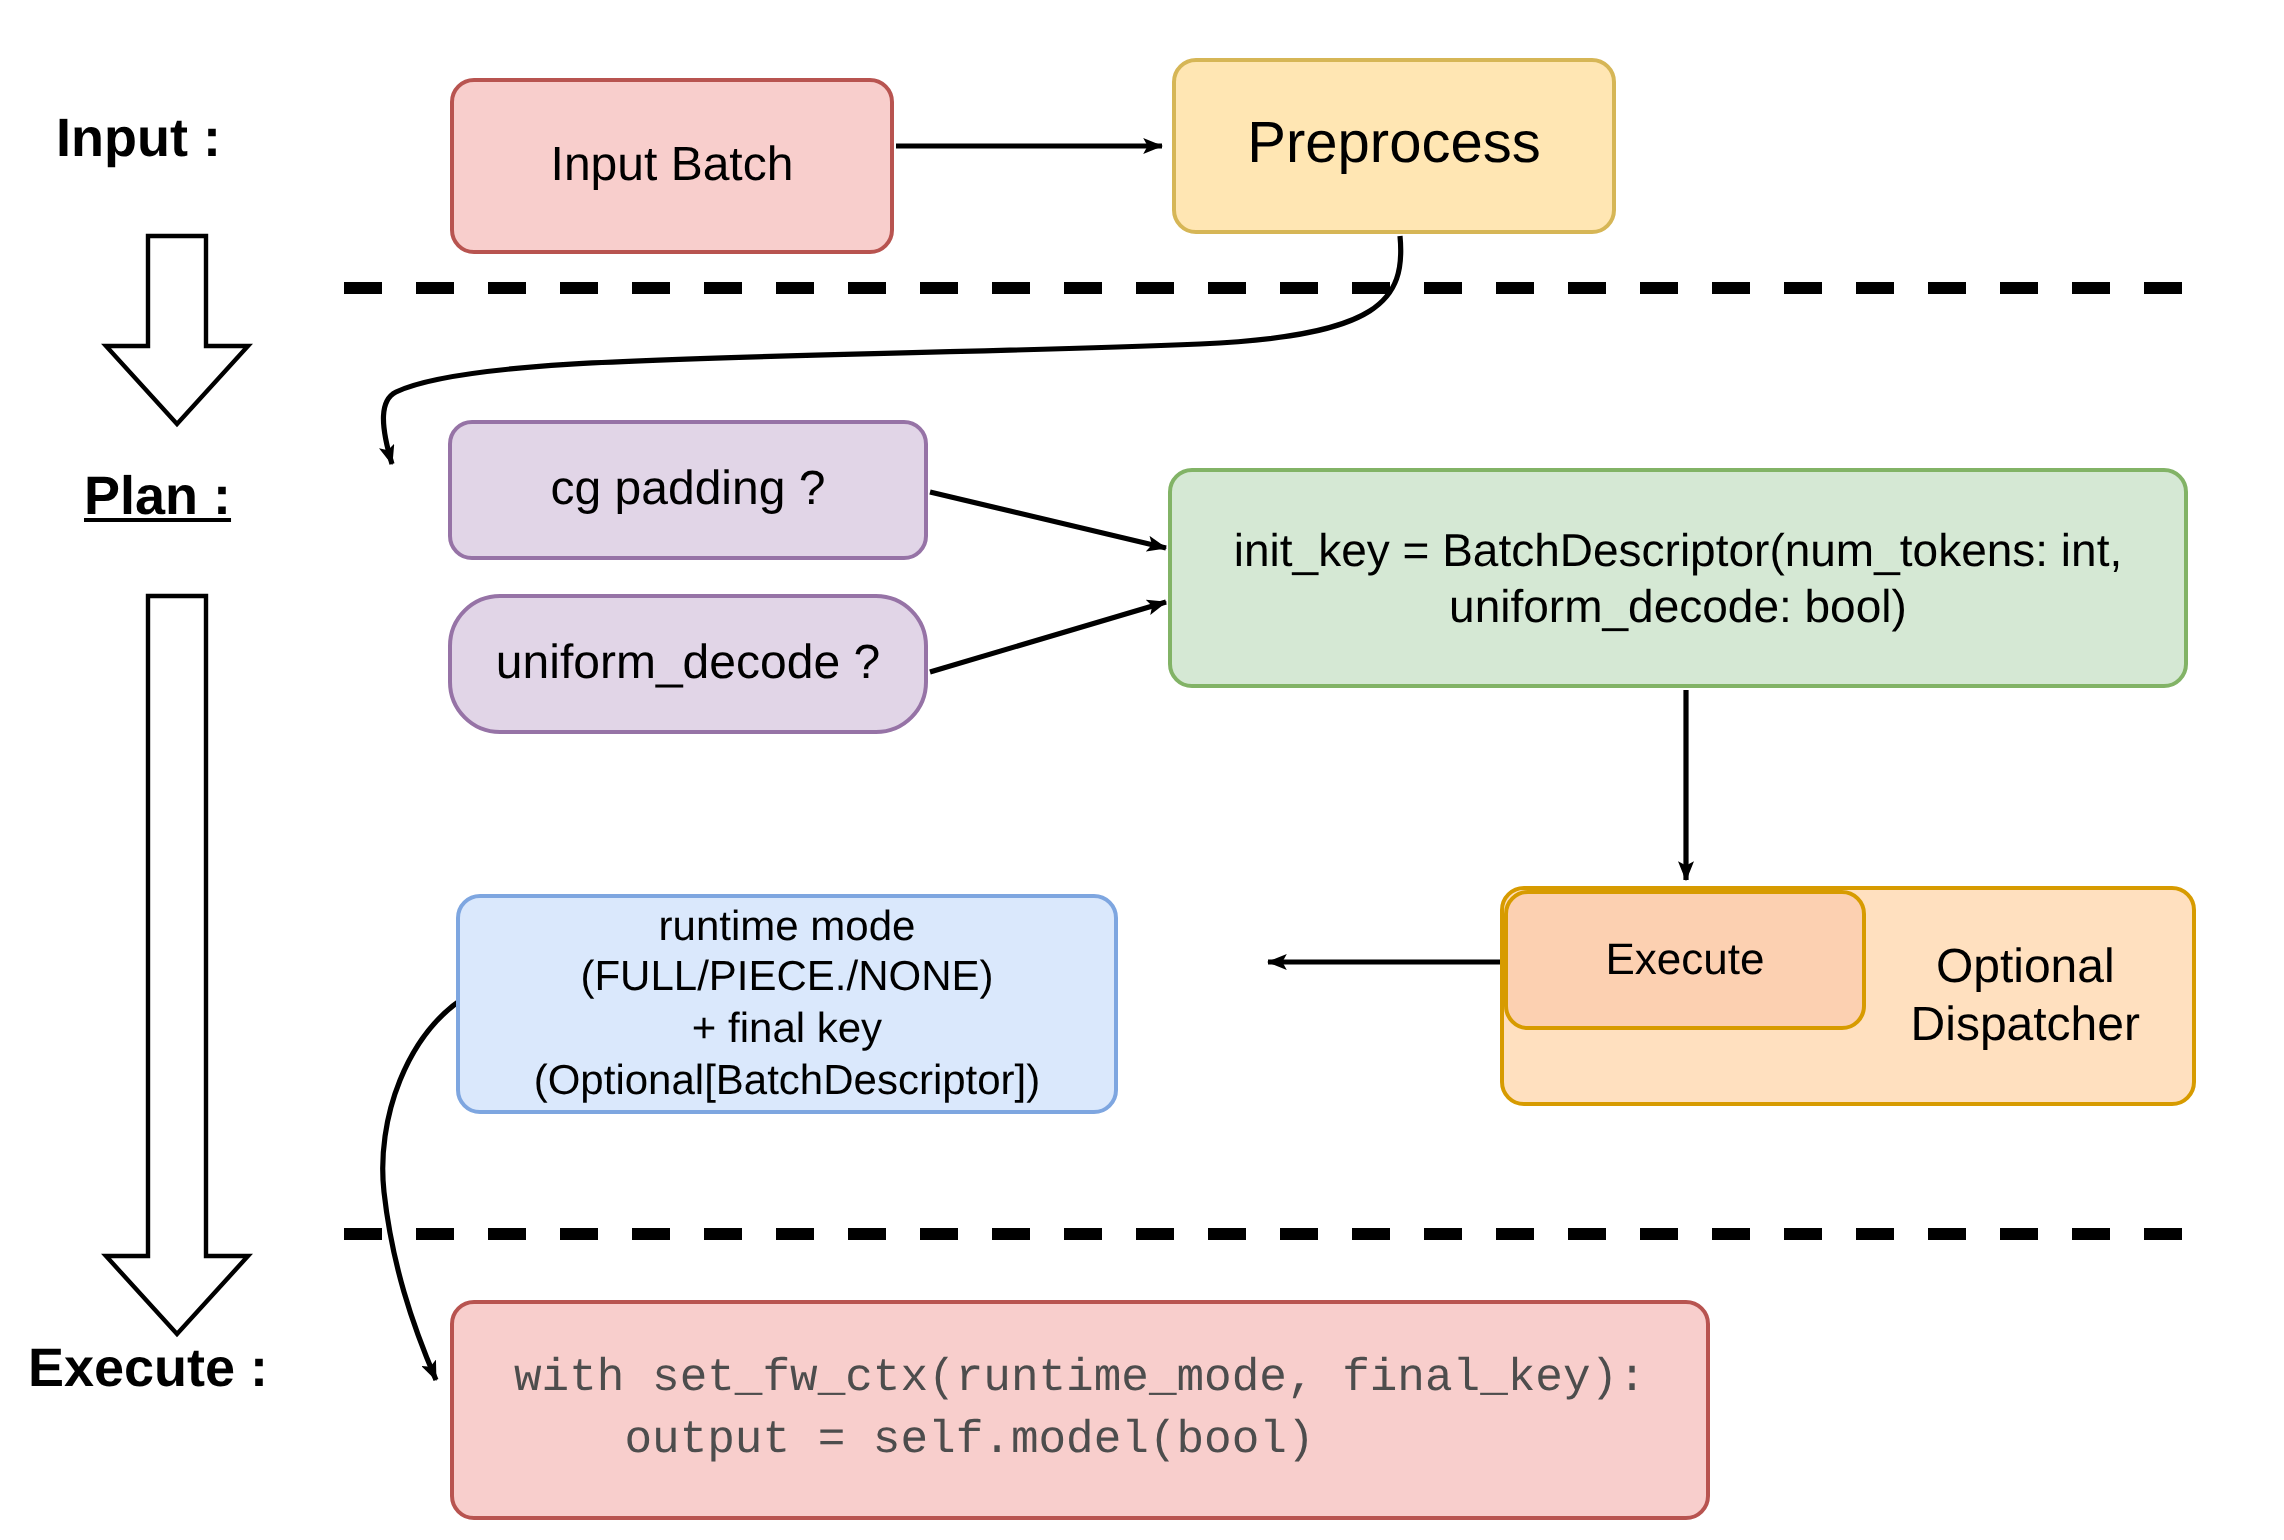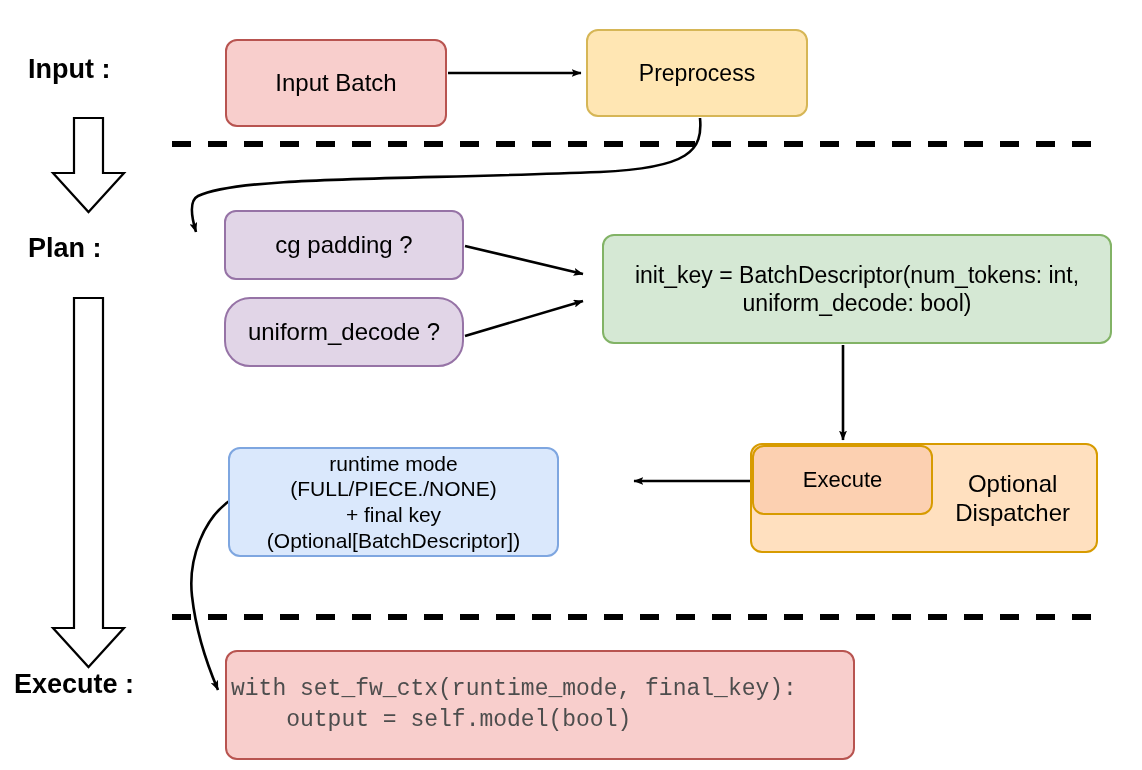"Preprocess" #node-preprocess { font-size: 23px -> 29px }
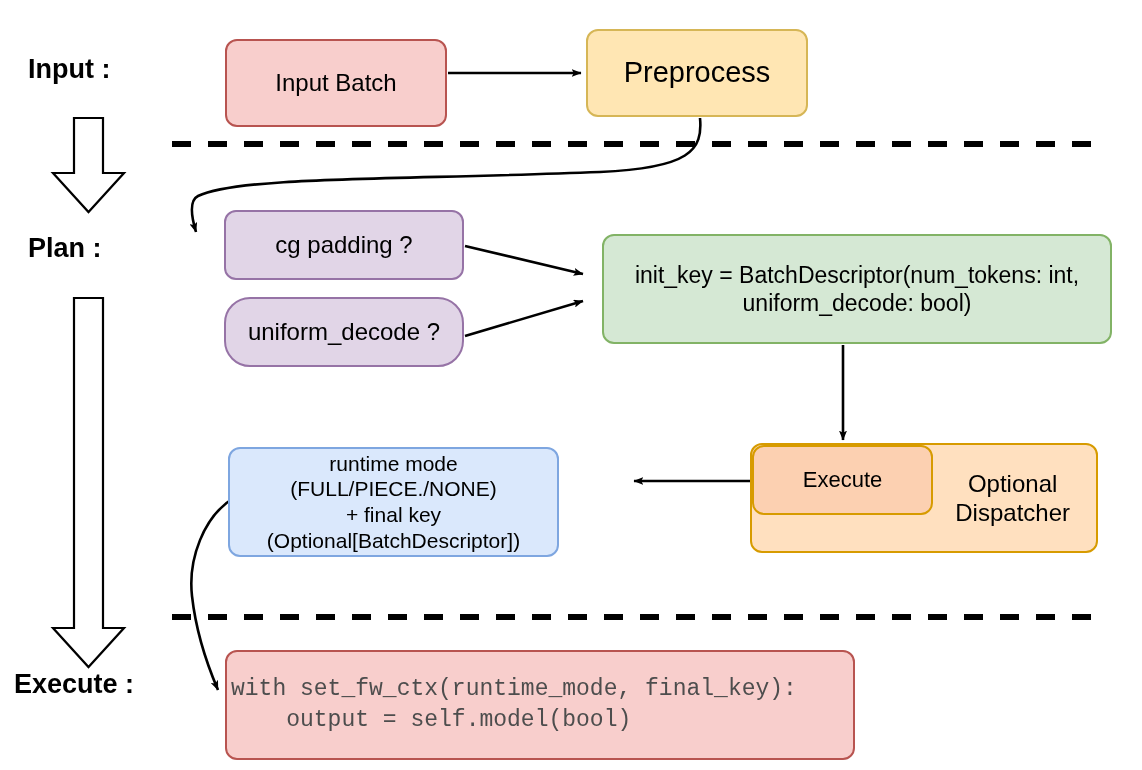"Plan :" #label-plan { left: 28px -> 42px; text-decoration: none -> underline }
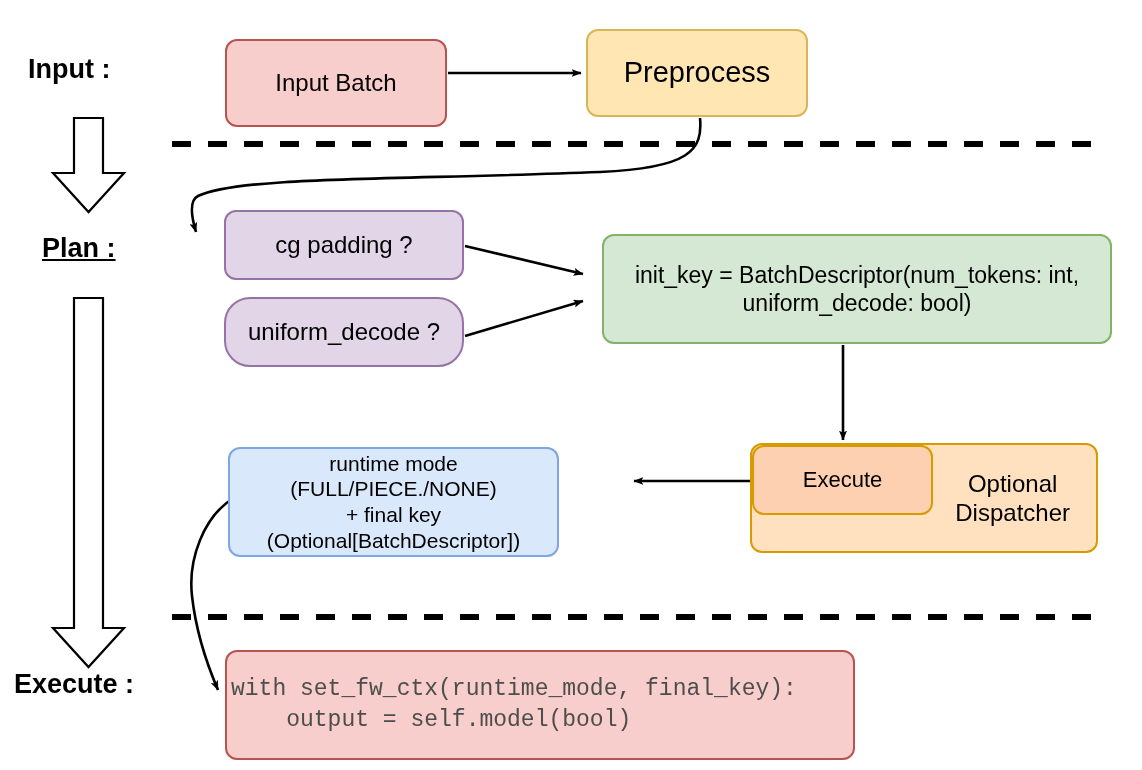"init_key = BatchDescriptor(num_tokens:" #node-init-key { left: 602px -> 584px }
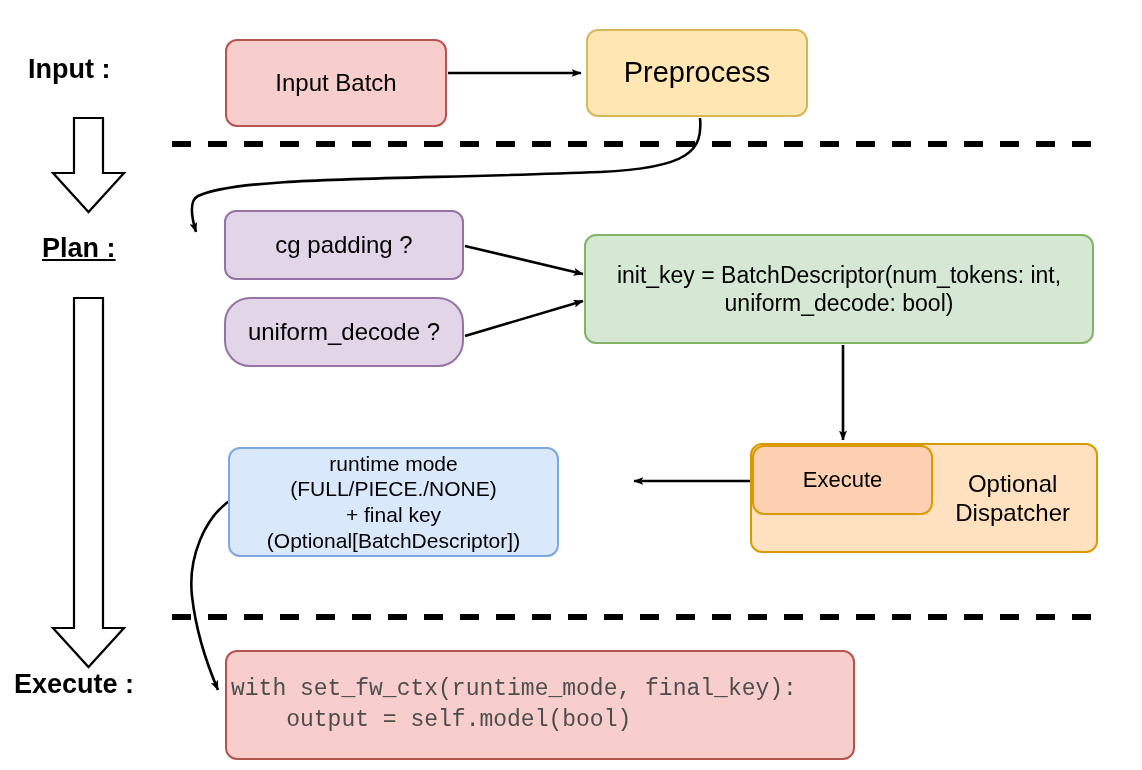"with set_fw_ctx(runtime_mode," .code-node { padding-left: 4px -> 30px }
